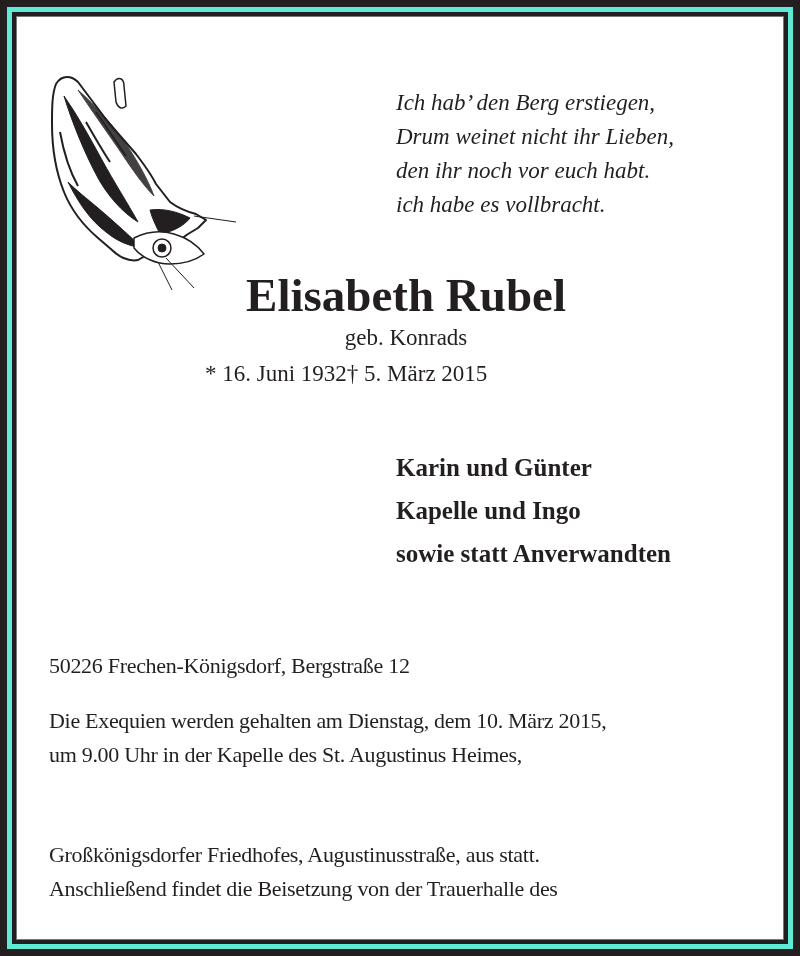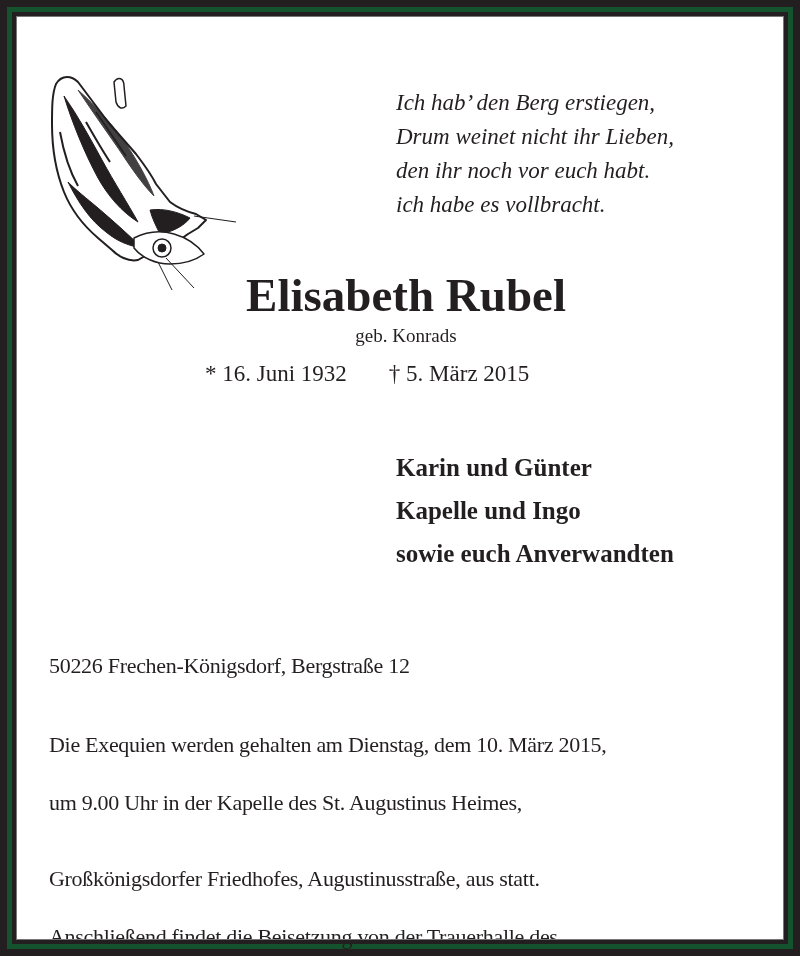"Ich hab’ den Berg erstiegen," .outer { background: #14532d -> #5eead4 }
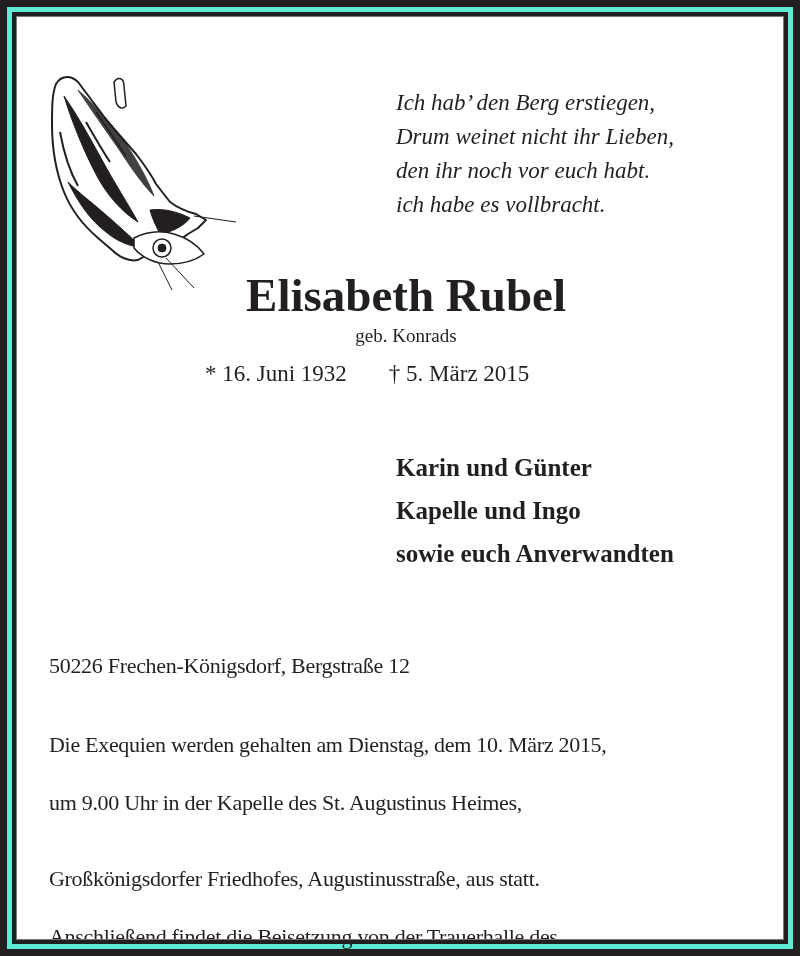"geb. Konrads" .birthname { font-size: 19px -> 23px }
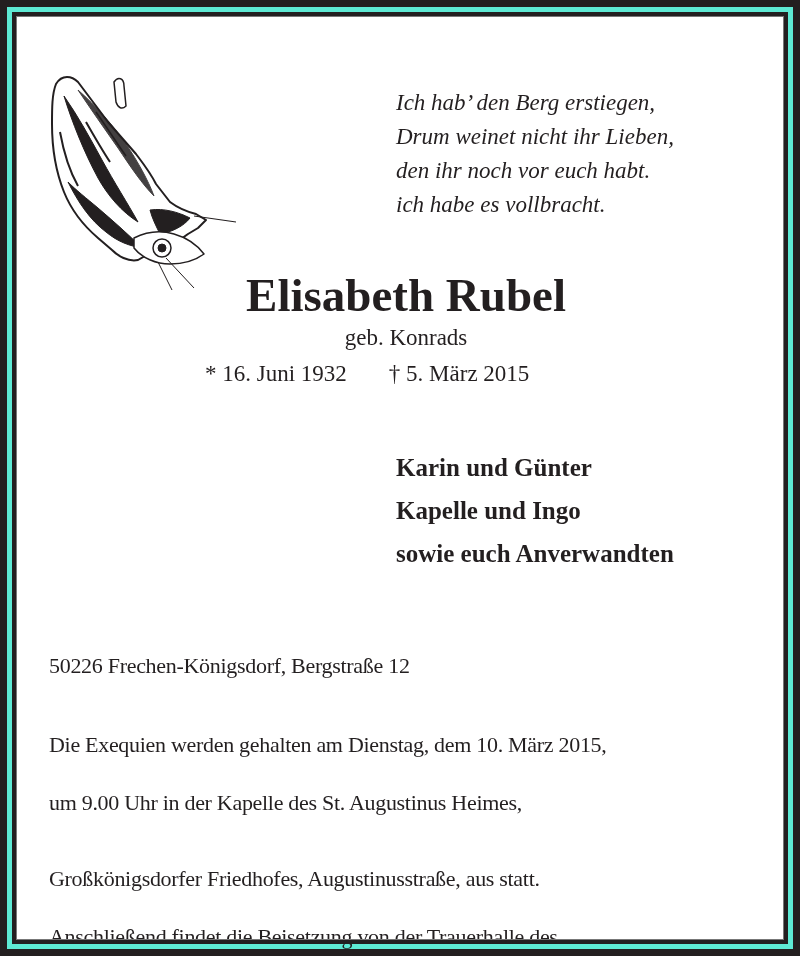"† 5. März 2015" .dates .death { margin-left: 42px -> none }
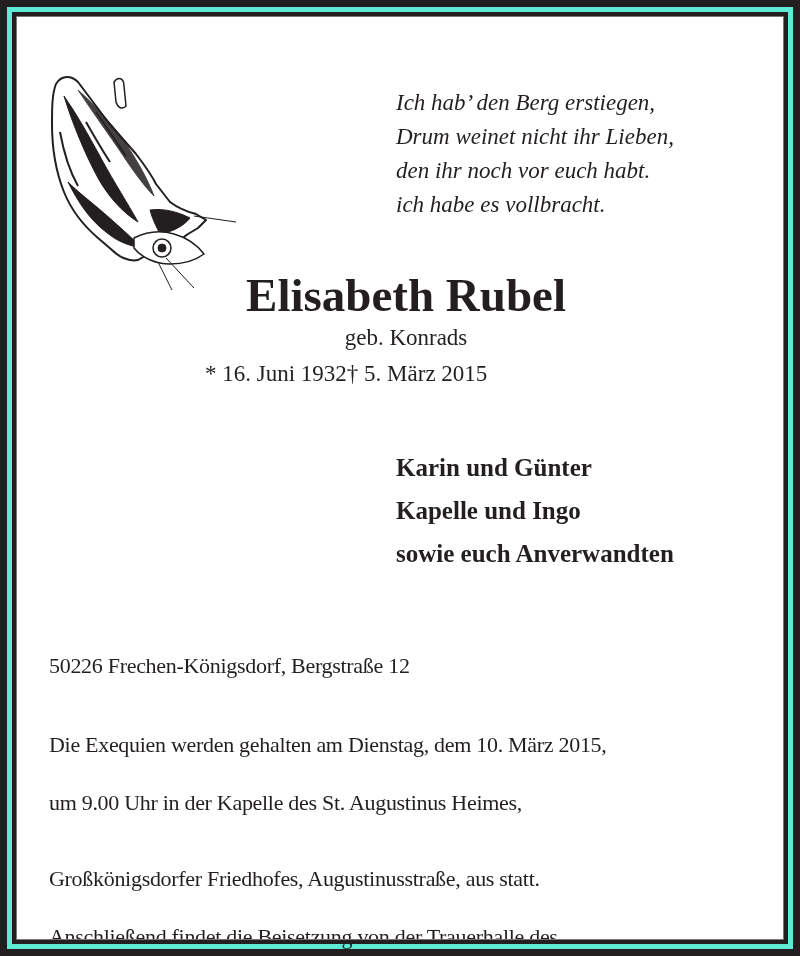"sowie euch Anverwandten" div { text: euch -> statt }
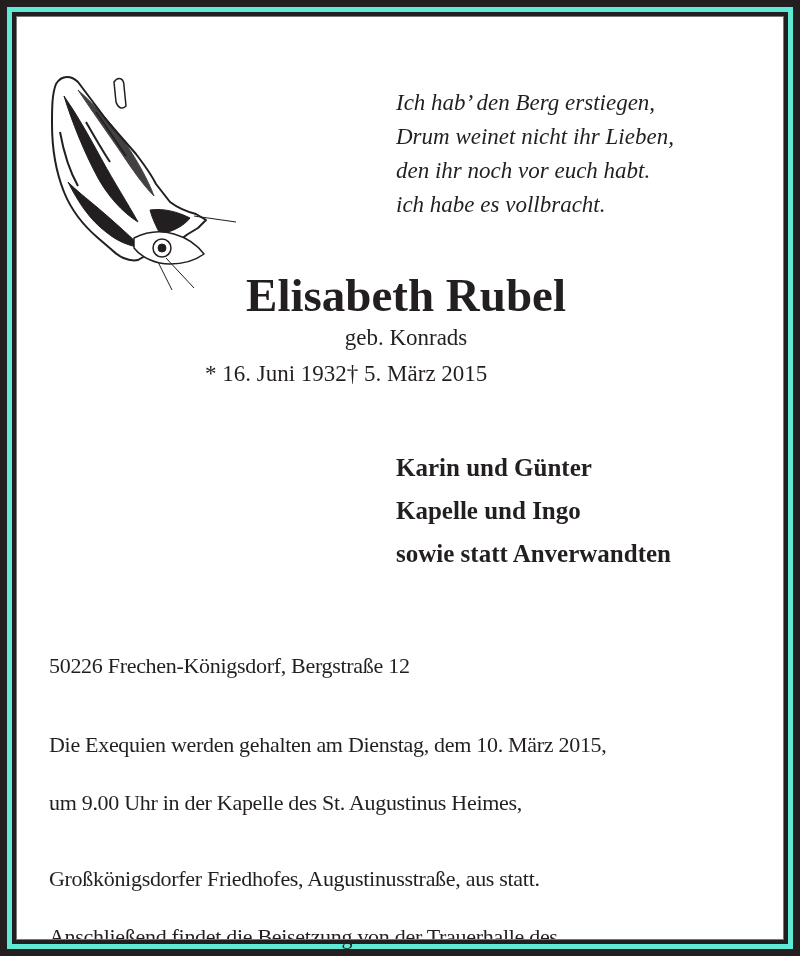"Die Exequien werden gehalten am" .para div { margin-top: 24px -> none }
